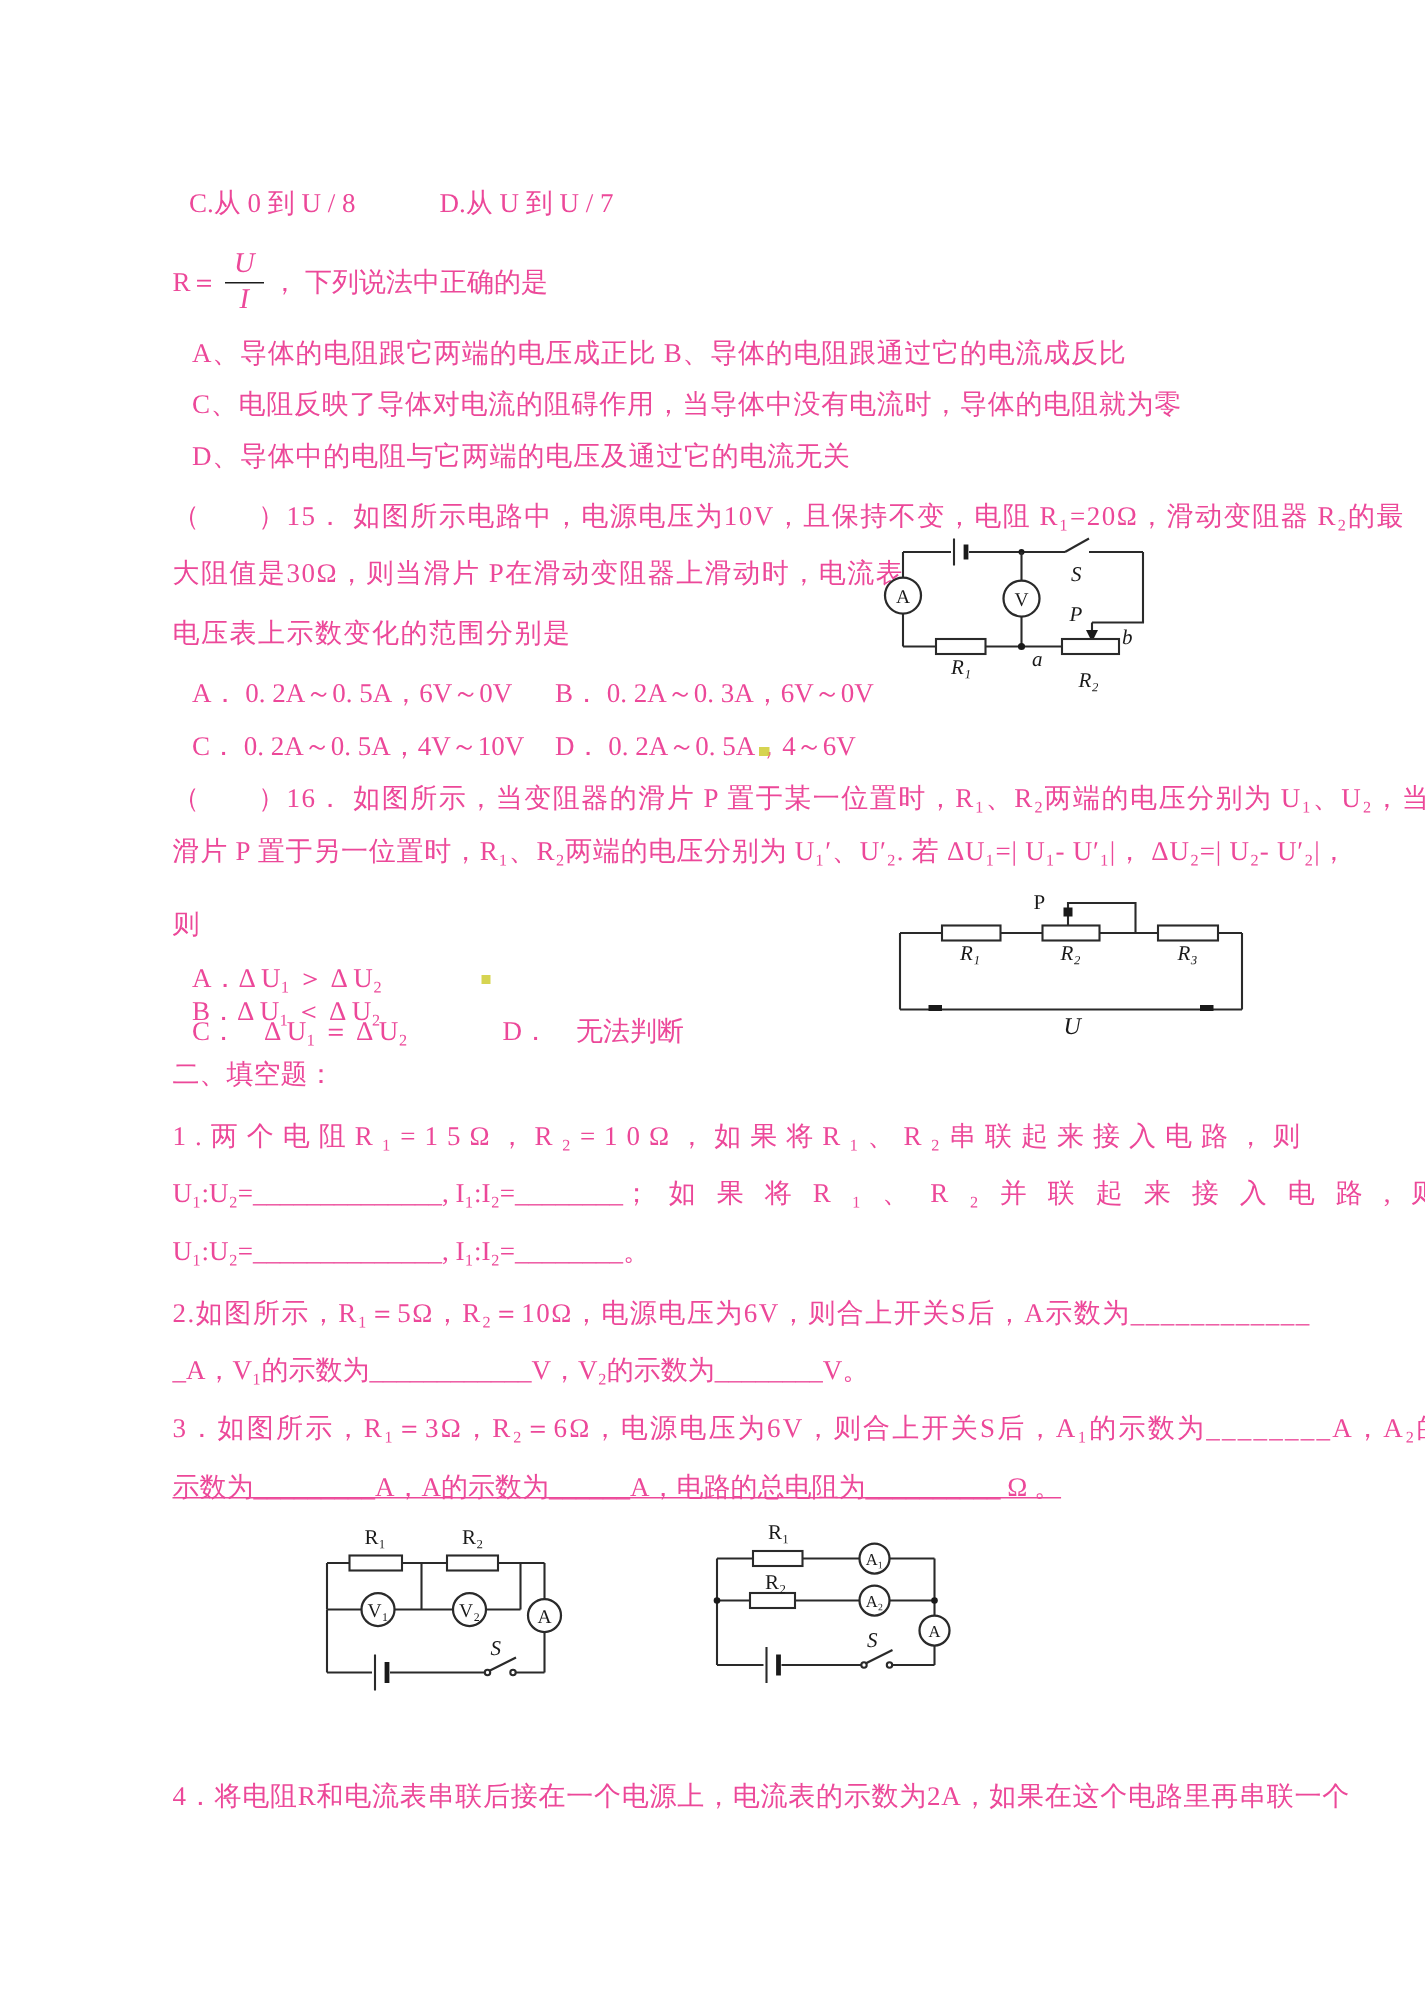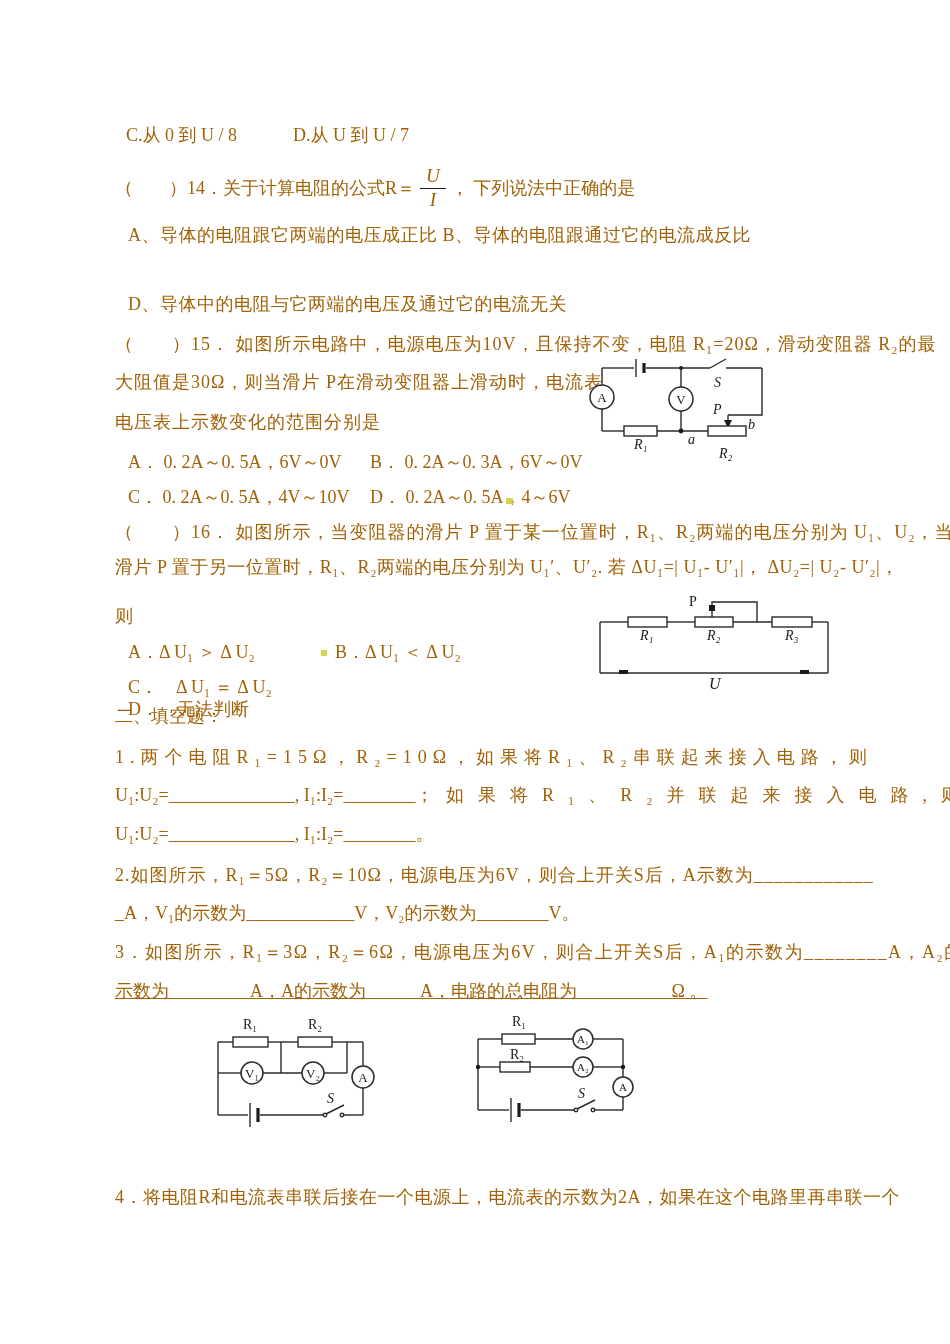"C.从 0 到 U /" .ln { color: #a16207 -> #ec4899 }
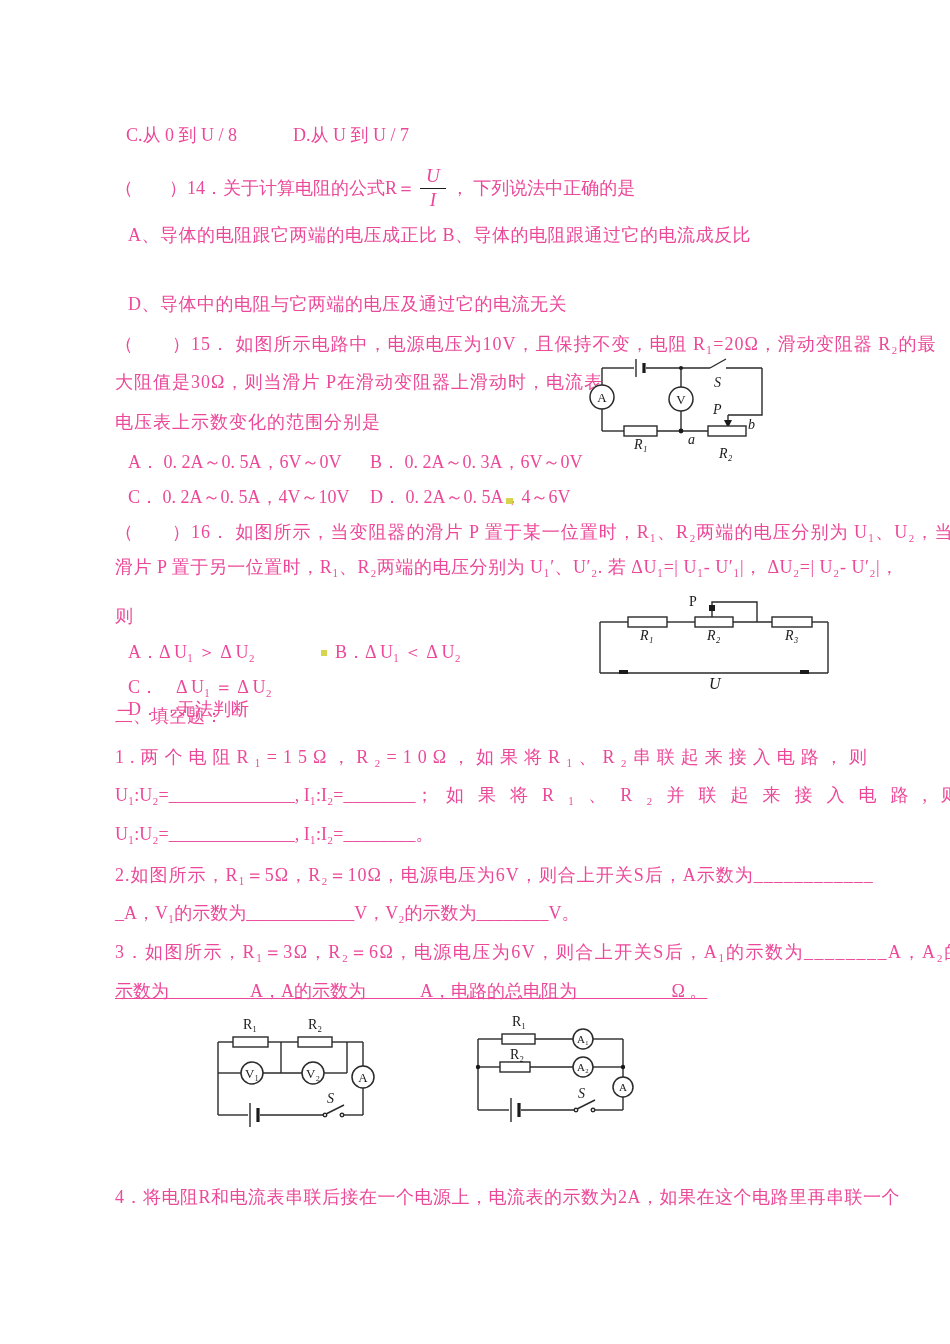"（ ）14．关于计算电阻的公式" span { html: <span>（ ）14．关于计算电阻的公式 </span> -> none }
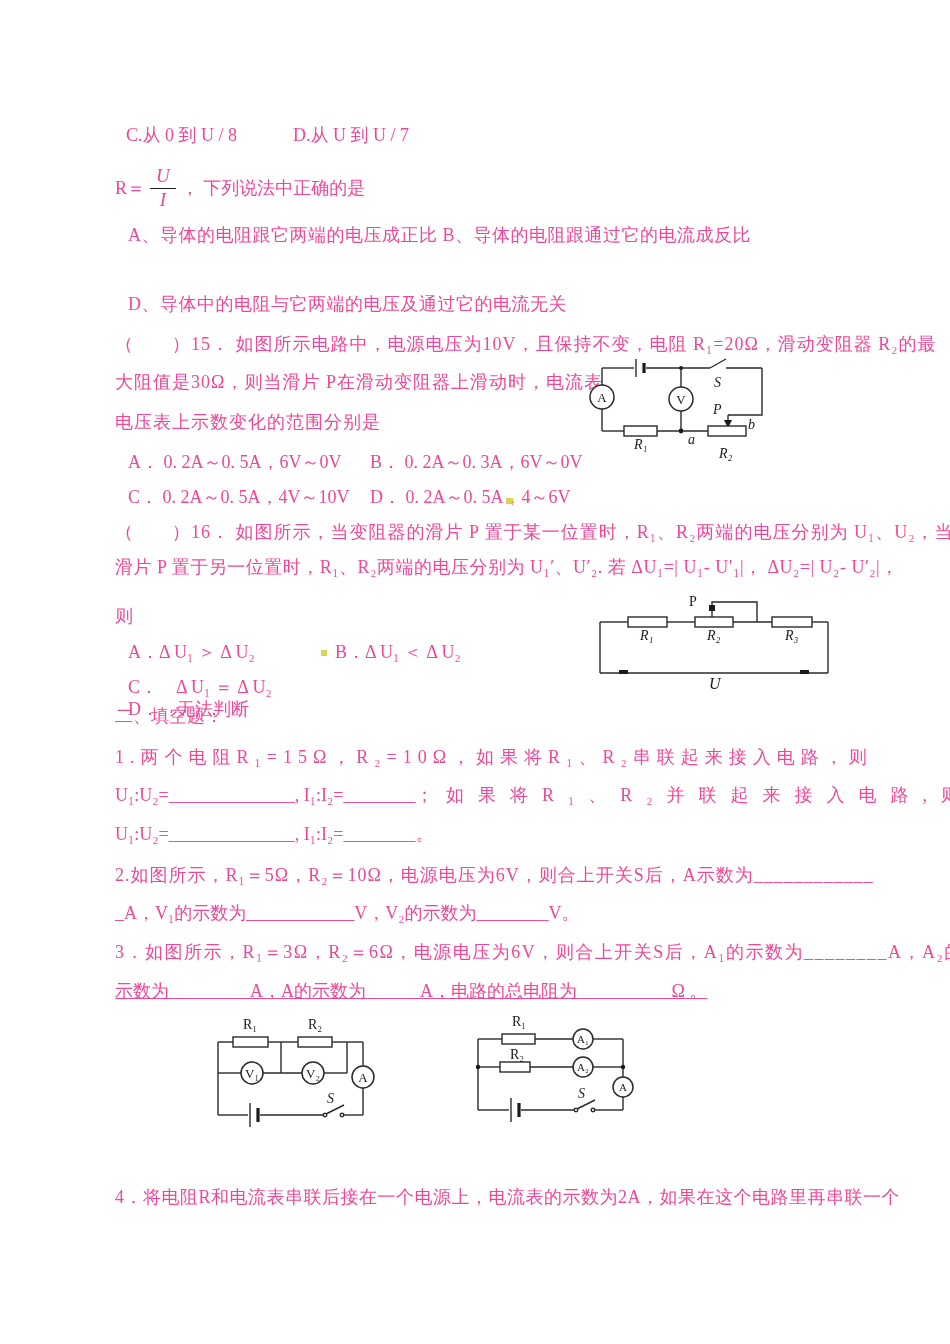"C、电阻反映了导体对电流的阻碍作用，当导体中没有电流时，导体的电阻就为零" div.ln { html: none -> <div>C、电阻反映了导体对电流的阻碍作用，当导体中没有电流时，导体的电阻就为零</div> }
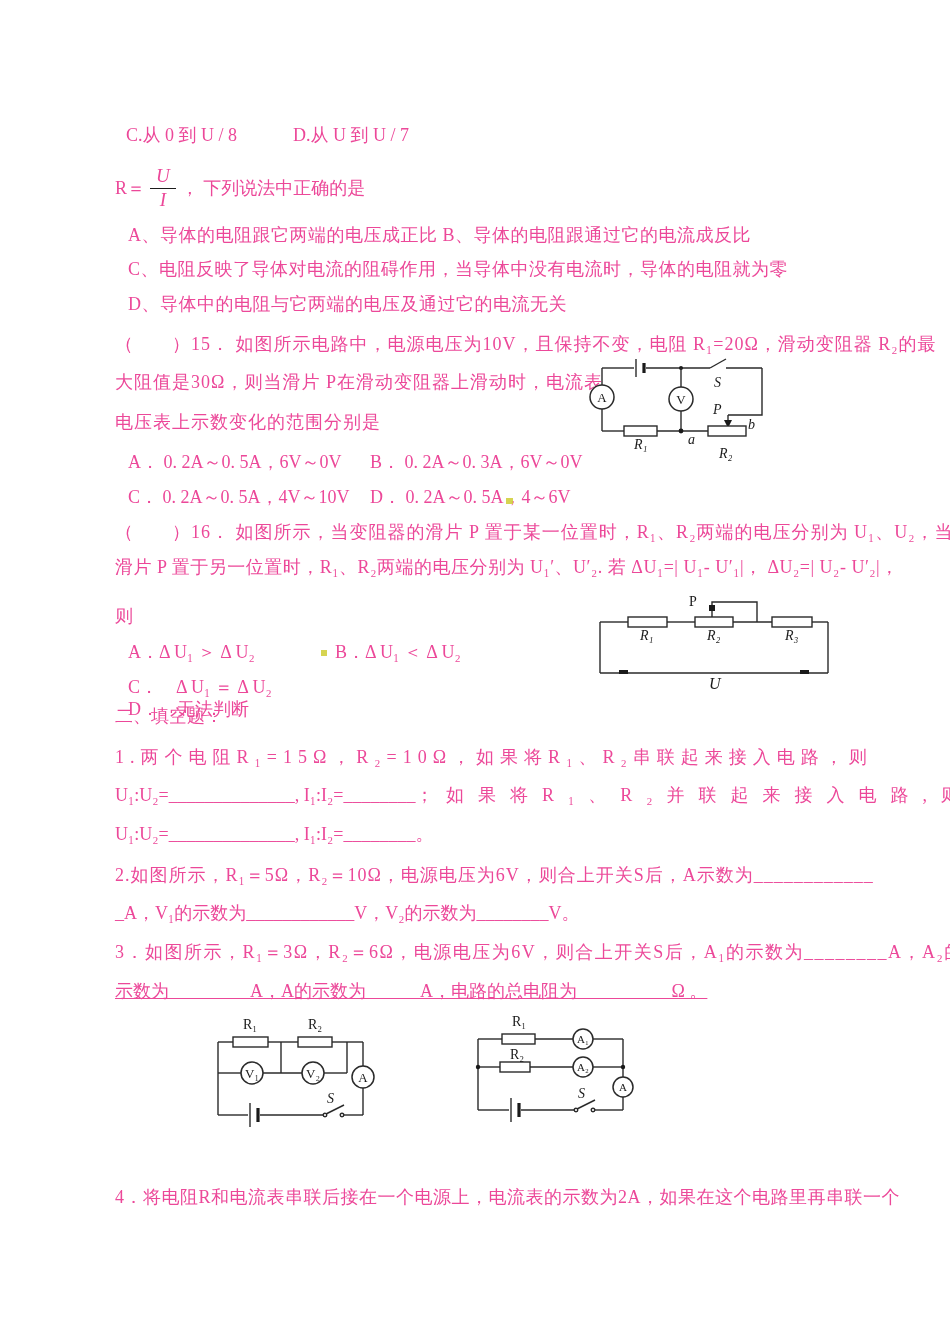"A．Δ U₁ ＞ Δ U₂" div.ln { flex-direction: none -> column }
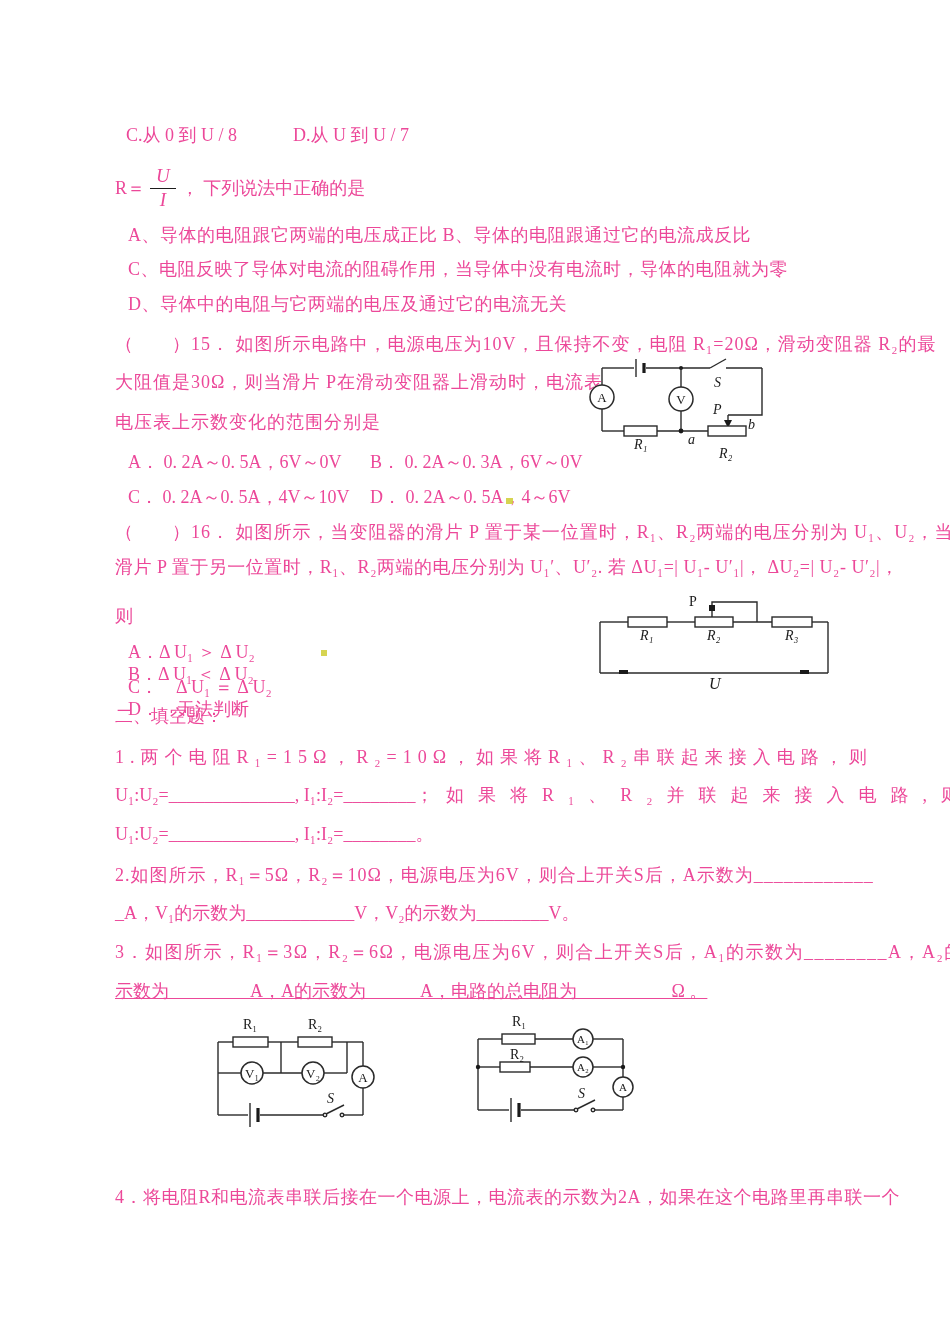"C． Δ U₁ ＝ Δ" div.ln { flex-direction: column -> none }
